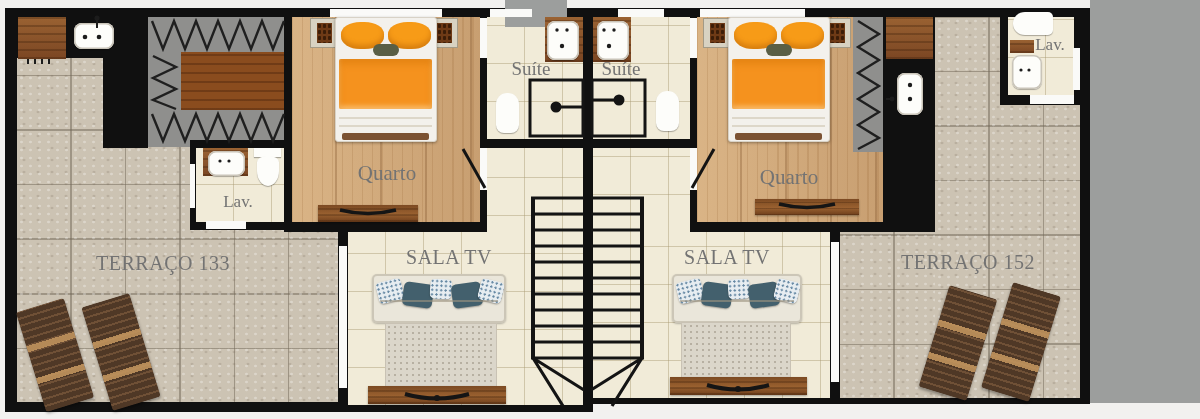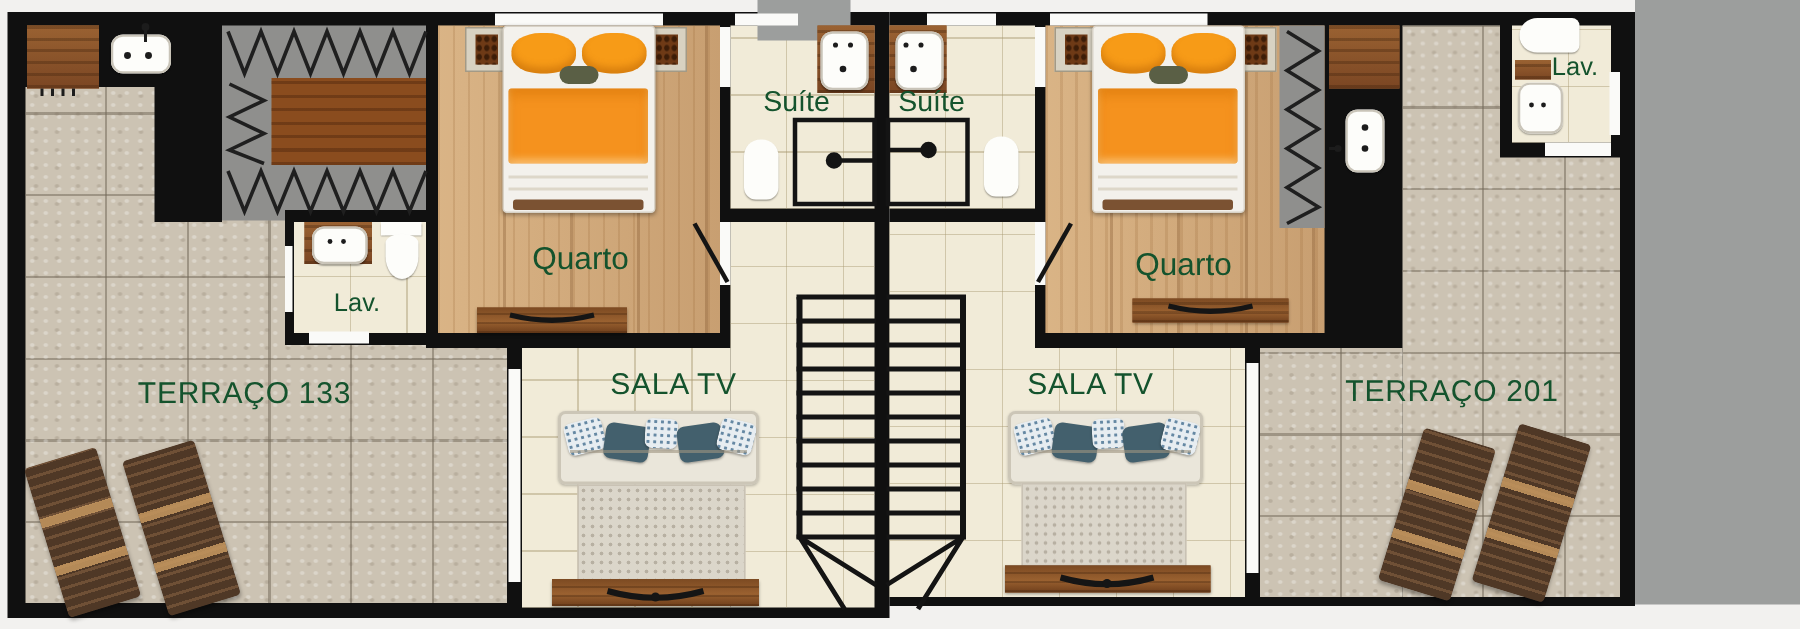"Lav." .label { color: #14532d -> #737373; font-family: none -> Liberation Serif, serif }
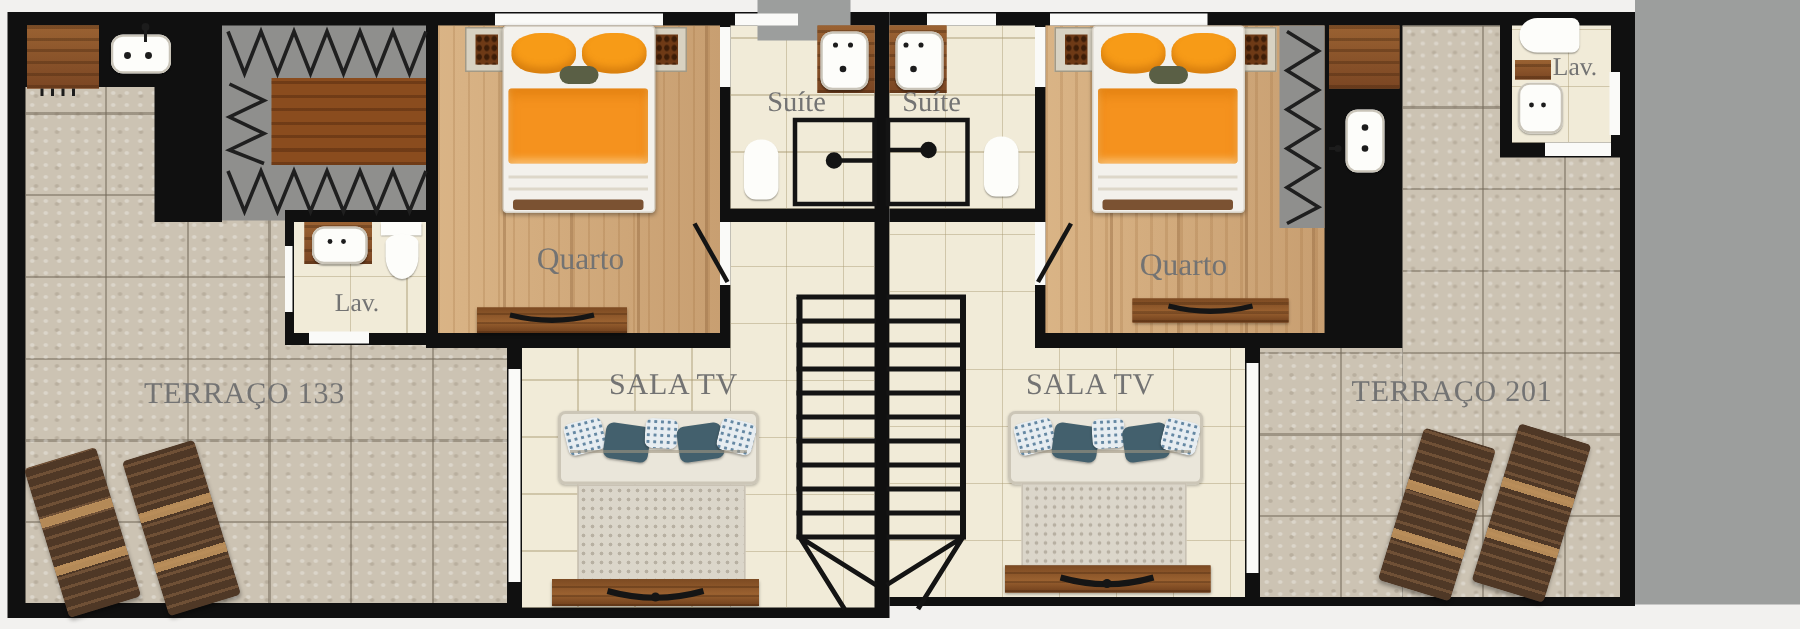"TERRAÇO 201" div.label { text: 201 -> 152 }
